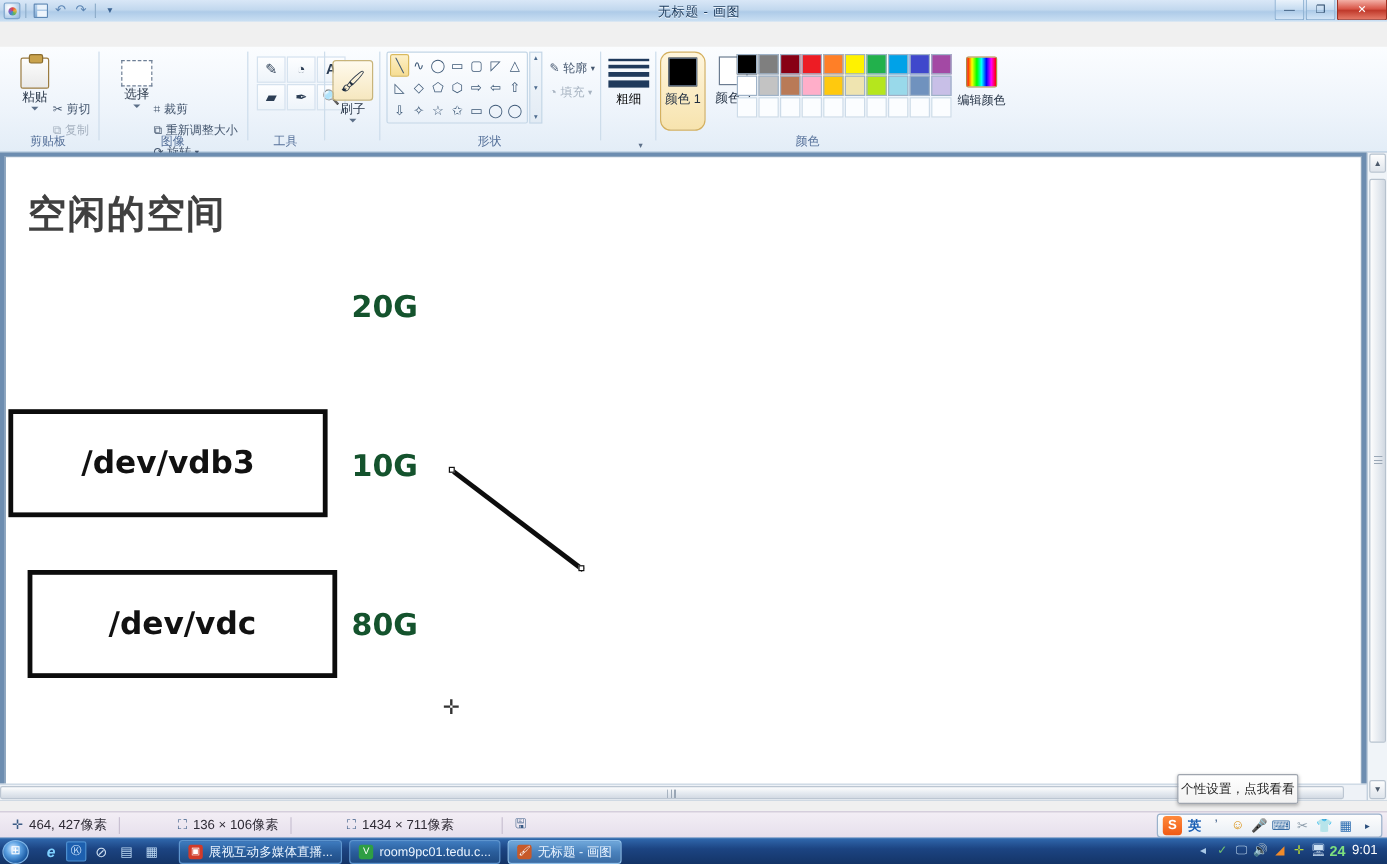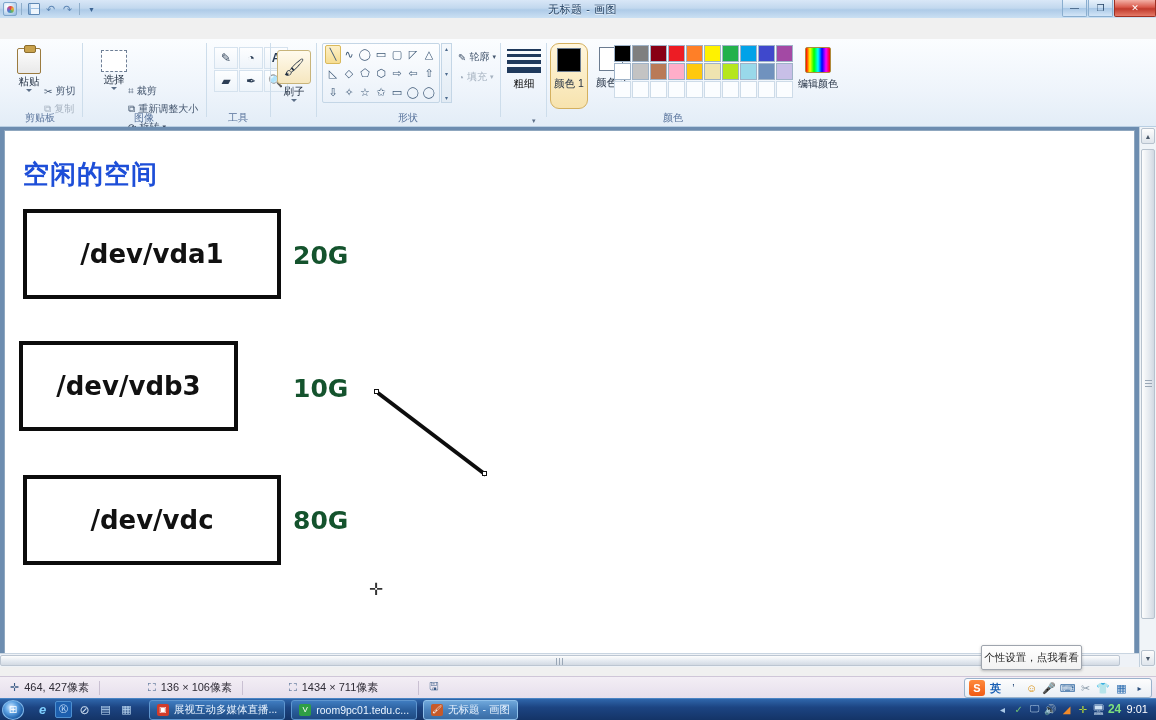"空闲的空间" .cv-title { color: #1d4ed8 -> #404040; font-size: 26px -> 32px }
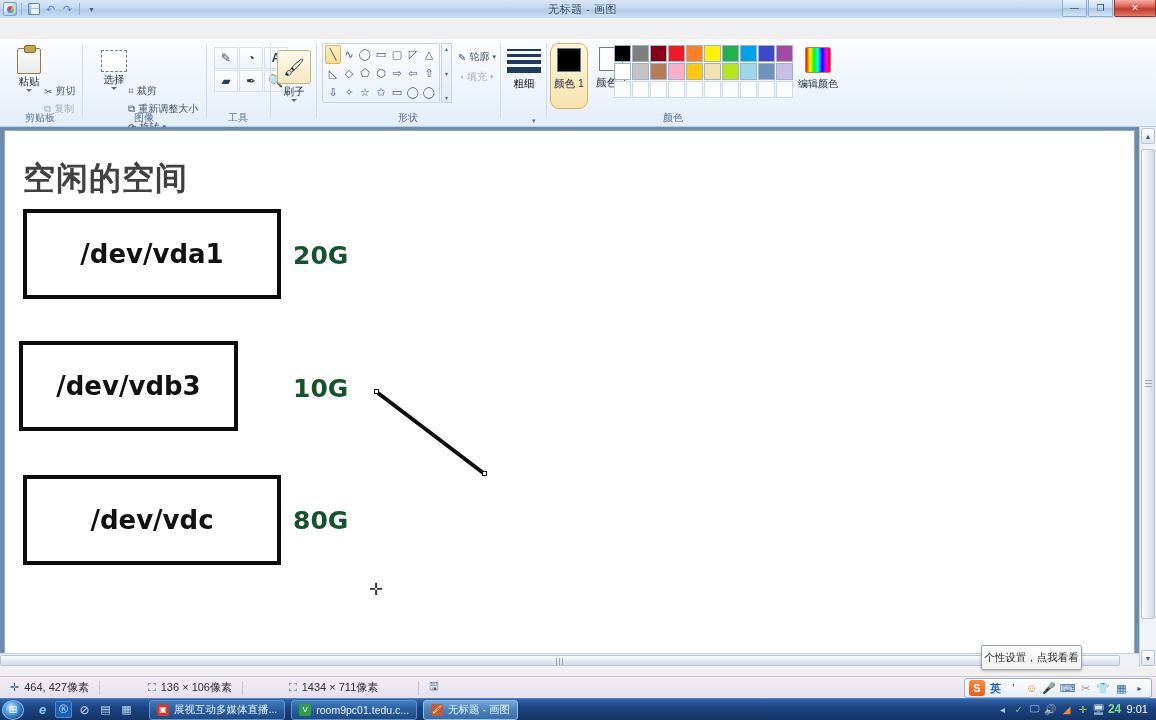"/dev/vda1" div.dev-box { html: <div> <span>/dev/vda1</span> </div> -> none }
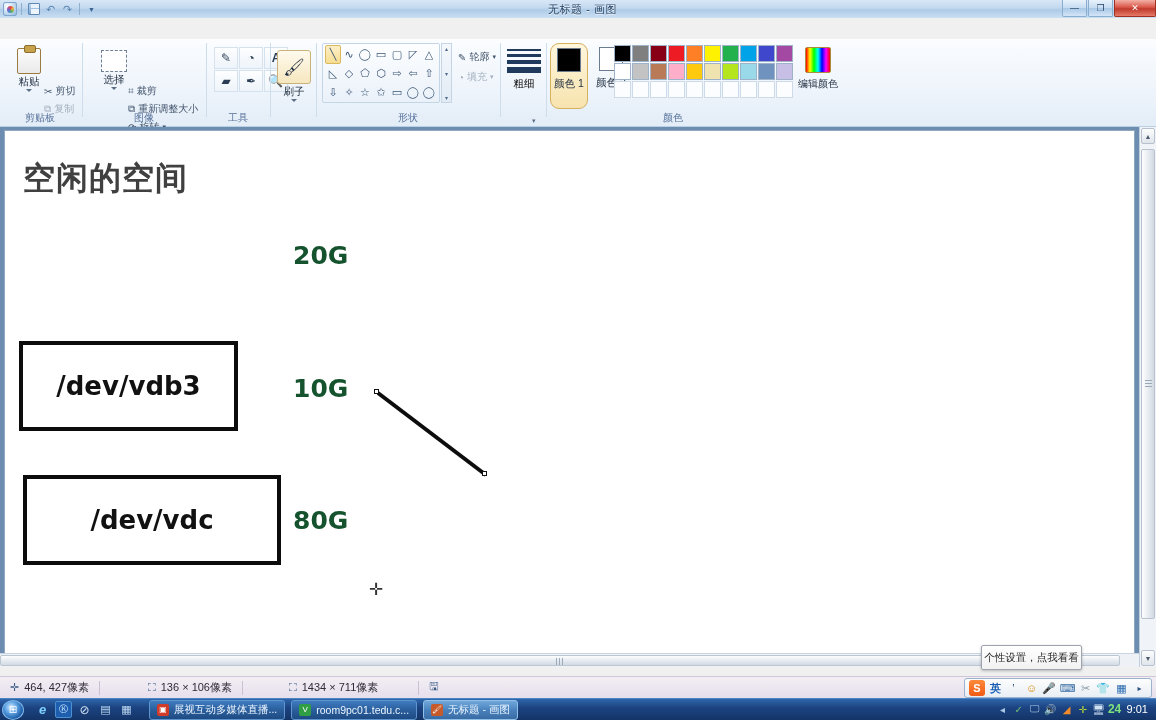"/dev/vdb3" div.dev-box { left: 14px -> 2px; width: 219px -> 266px }
